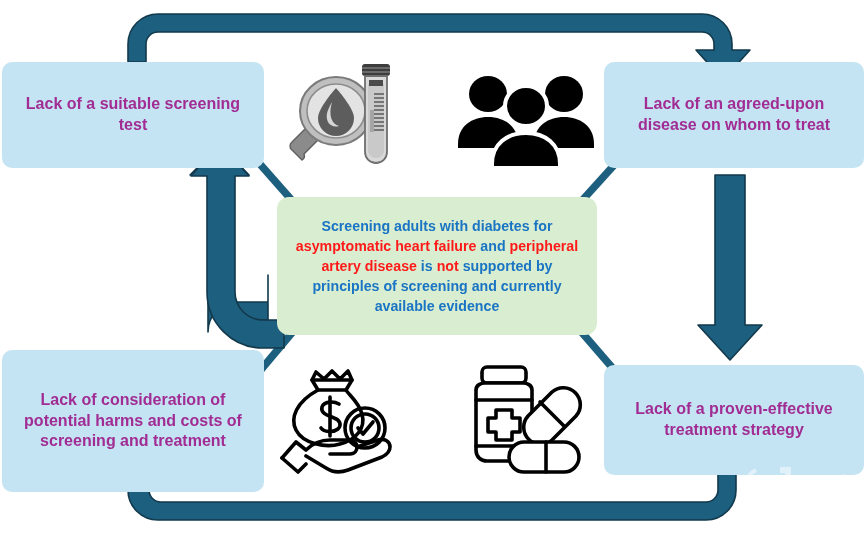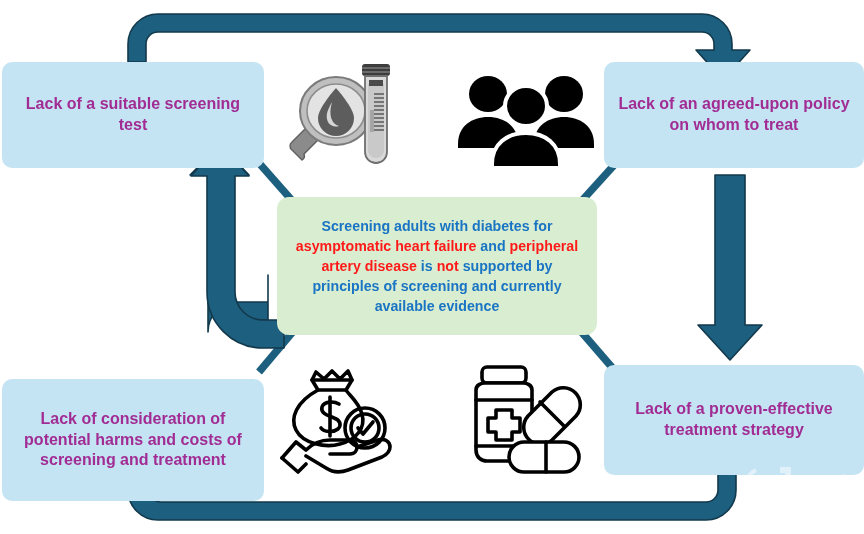"Lack of an agreed-upon policy" span { text: policy -> disease }
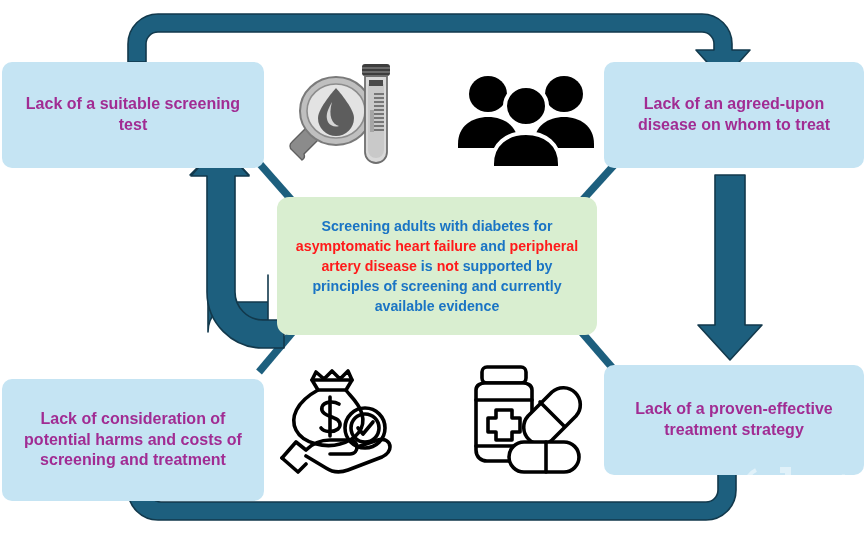"Lack of consideration of potential" #box-bl { height: 122px -> 142px; top: 379px -> 350px }
